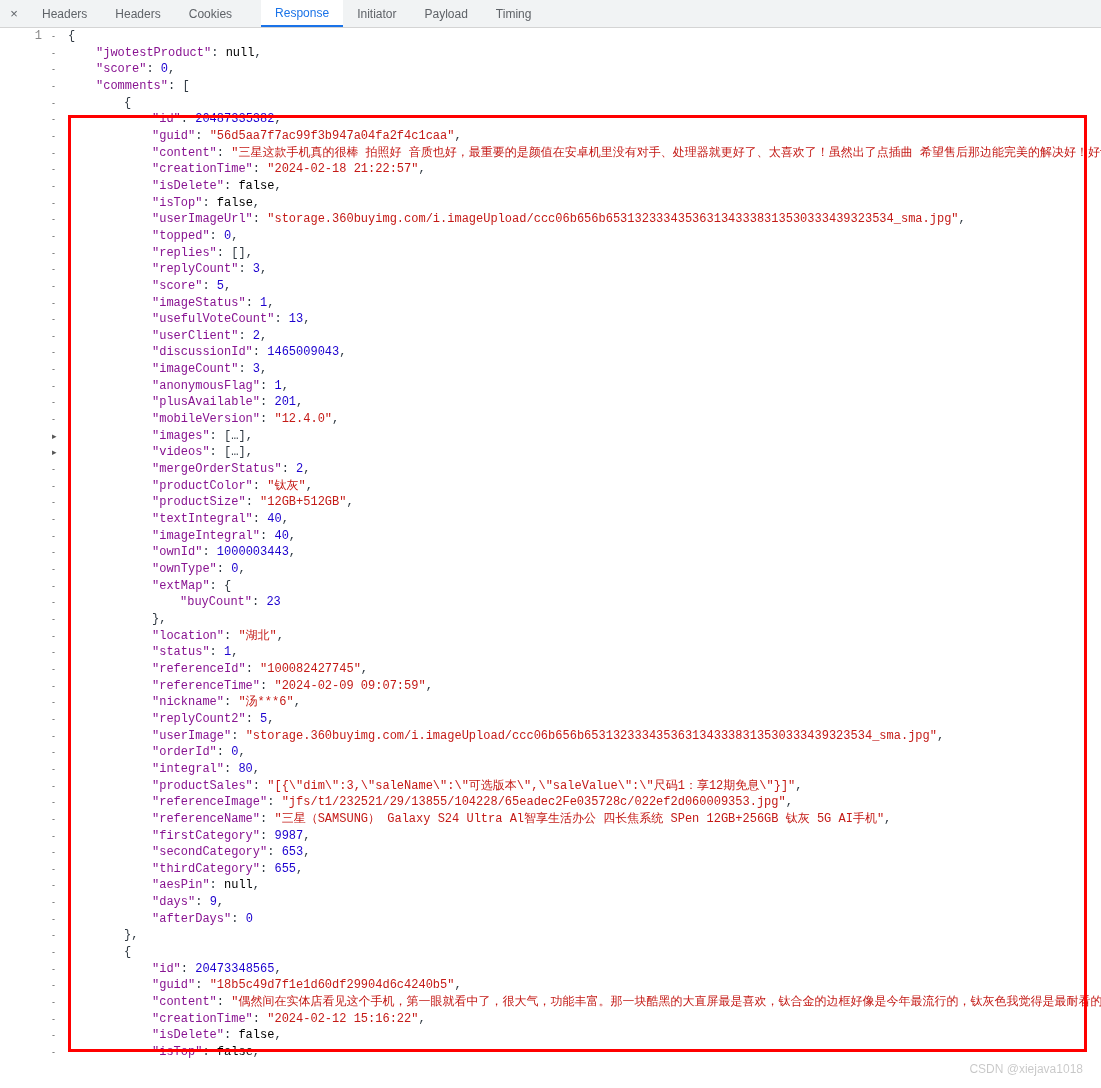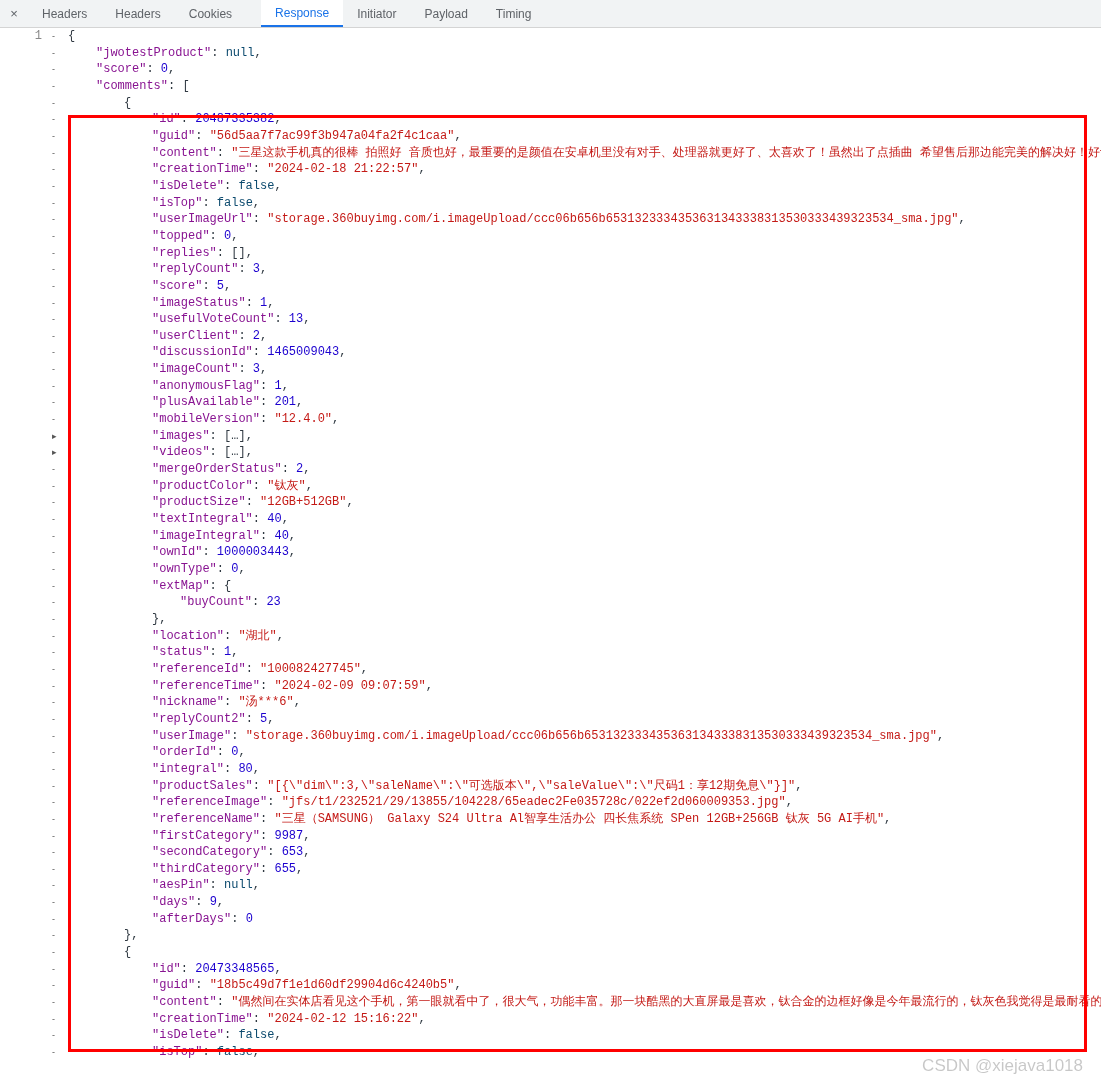"null" .kw { color: #0c4a6e -> #000000 }
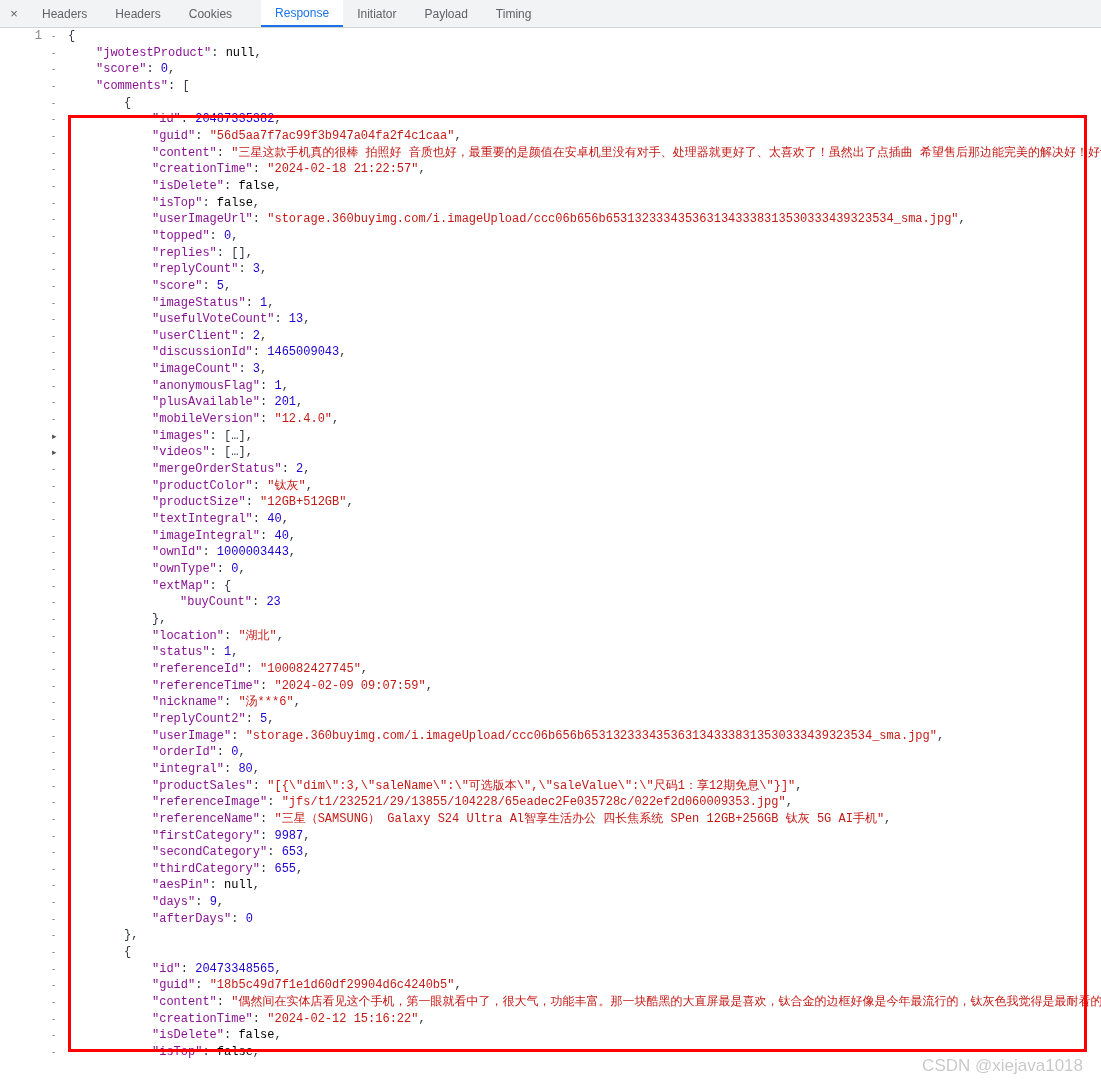"CSDN @xiejava1018" .watermark { font-size: 17px -> 12px }
